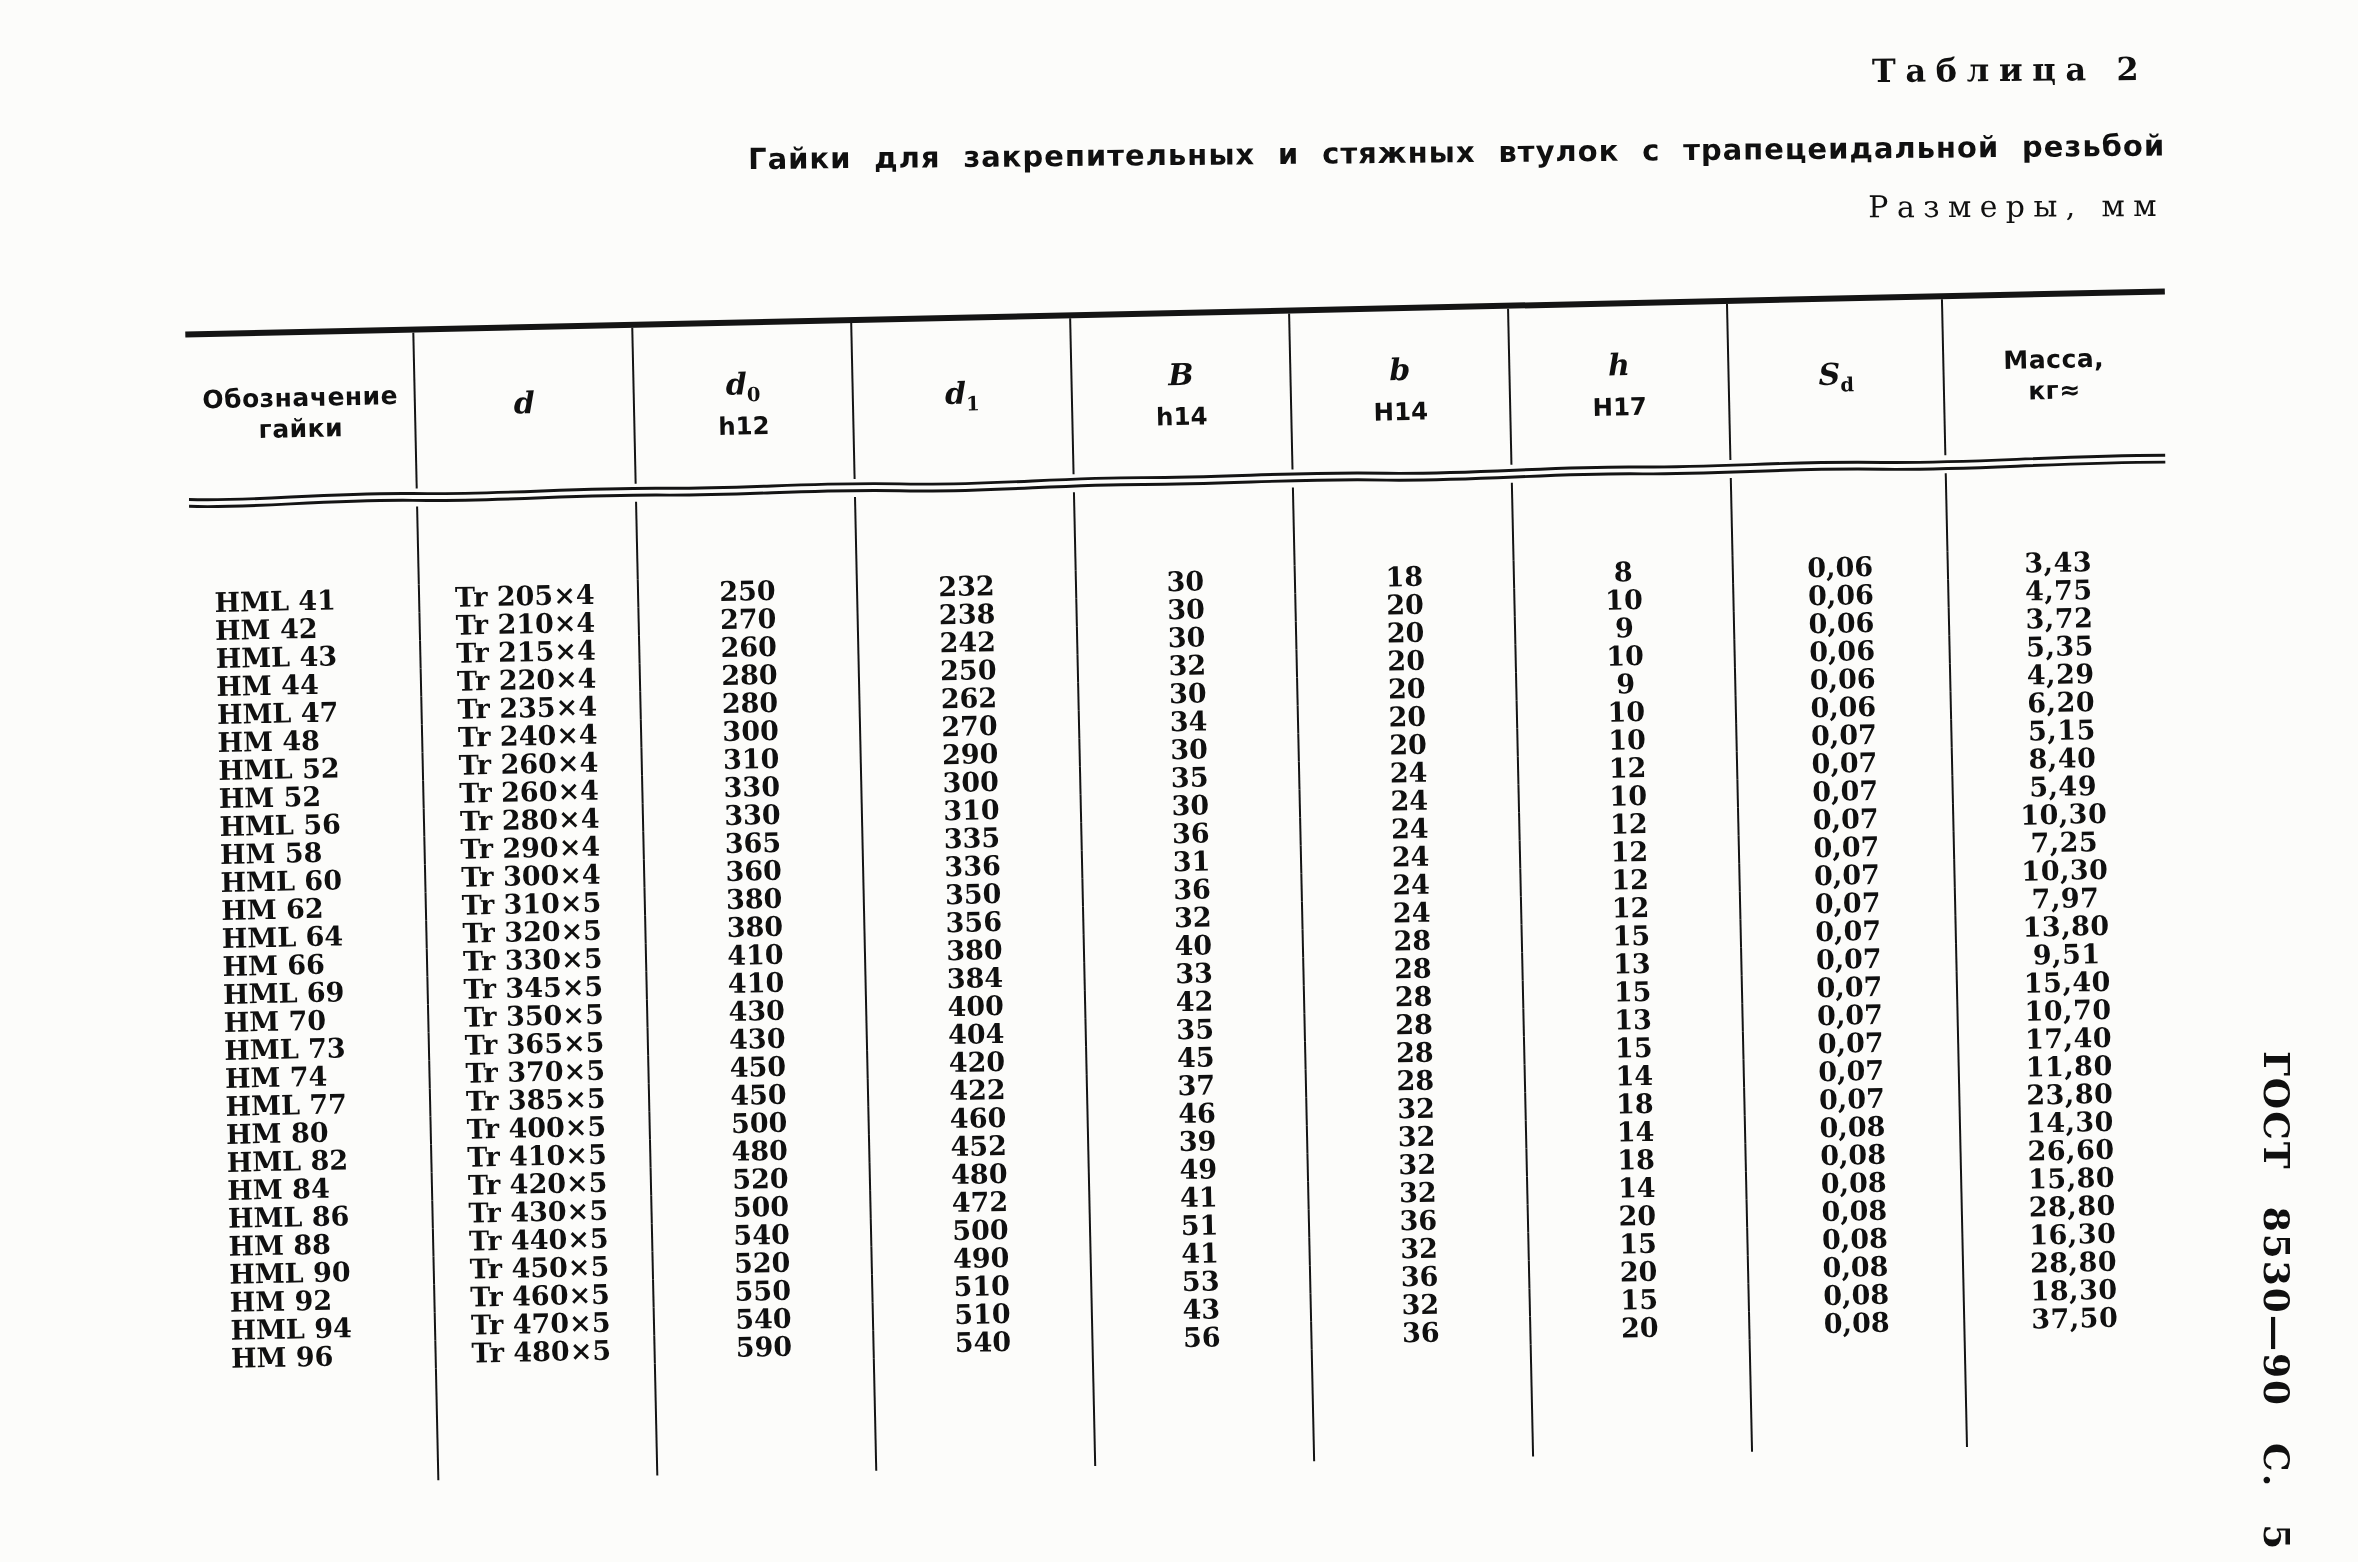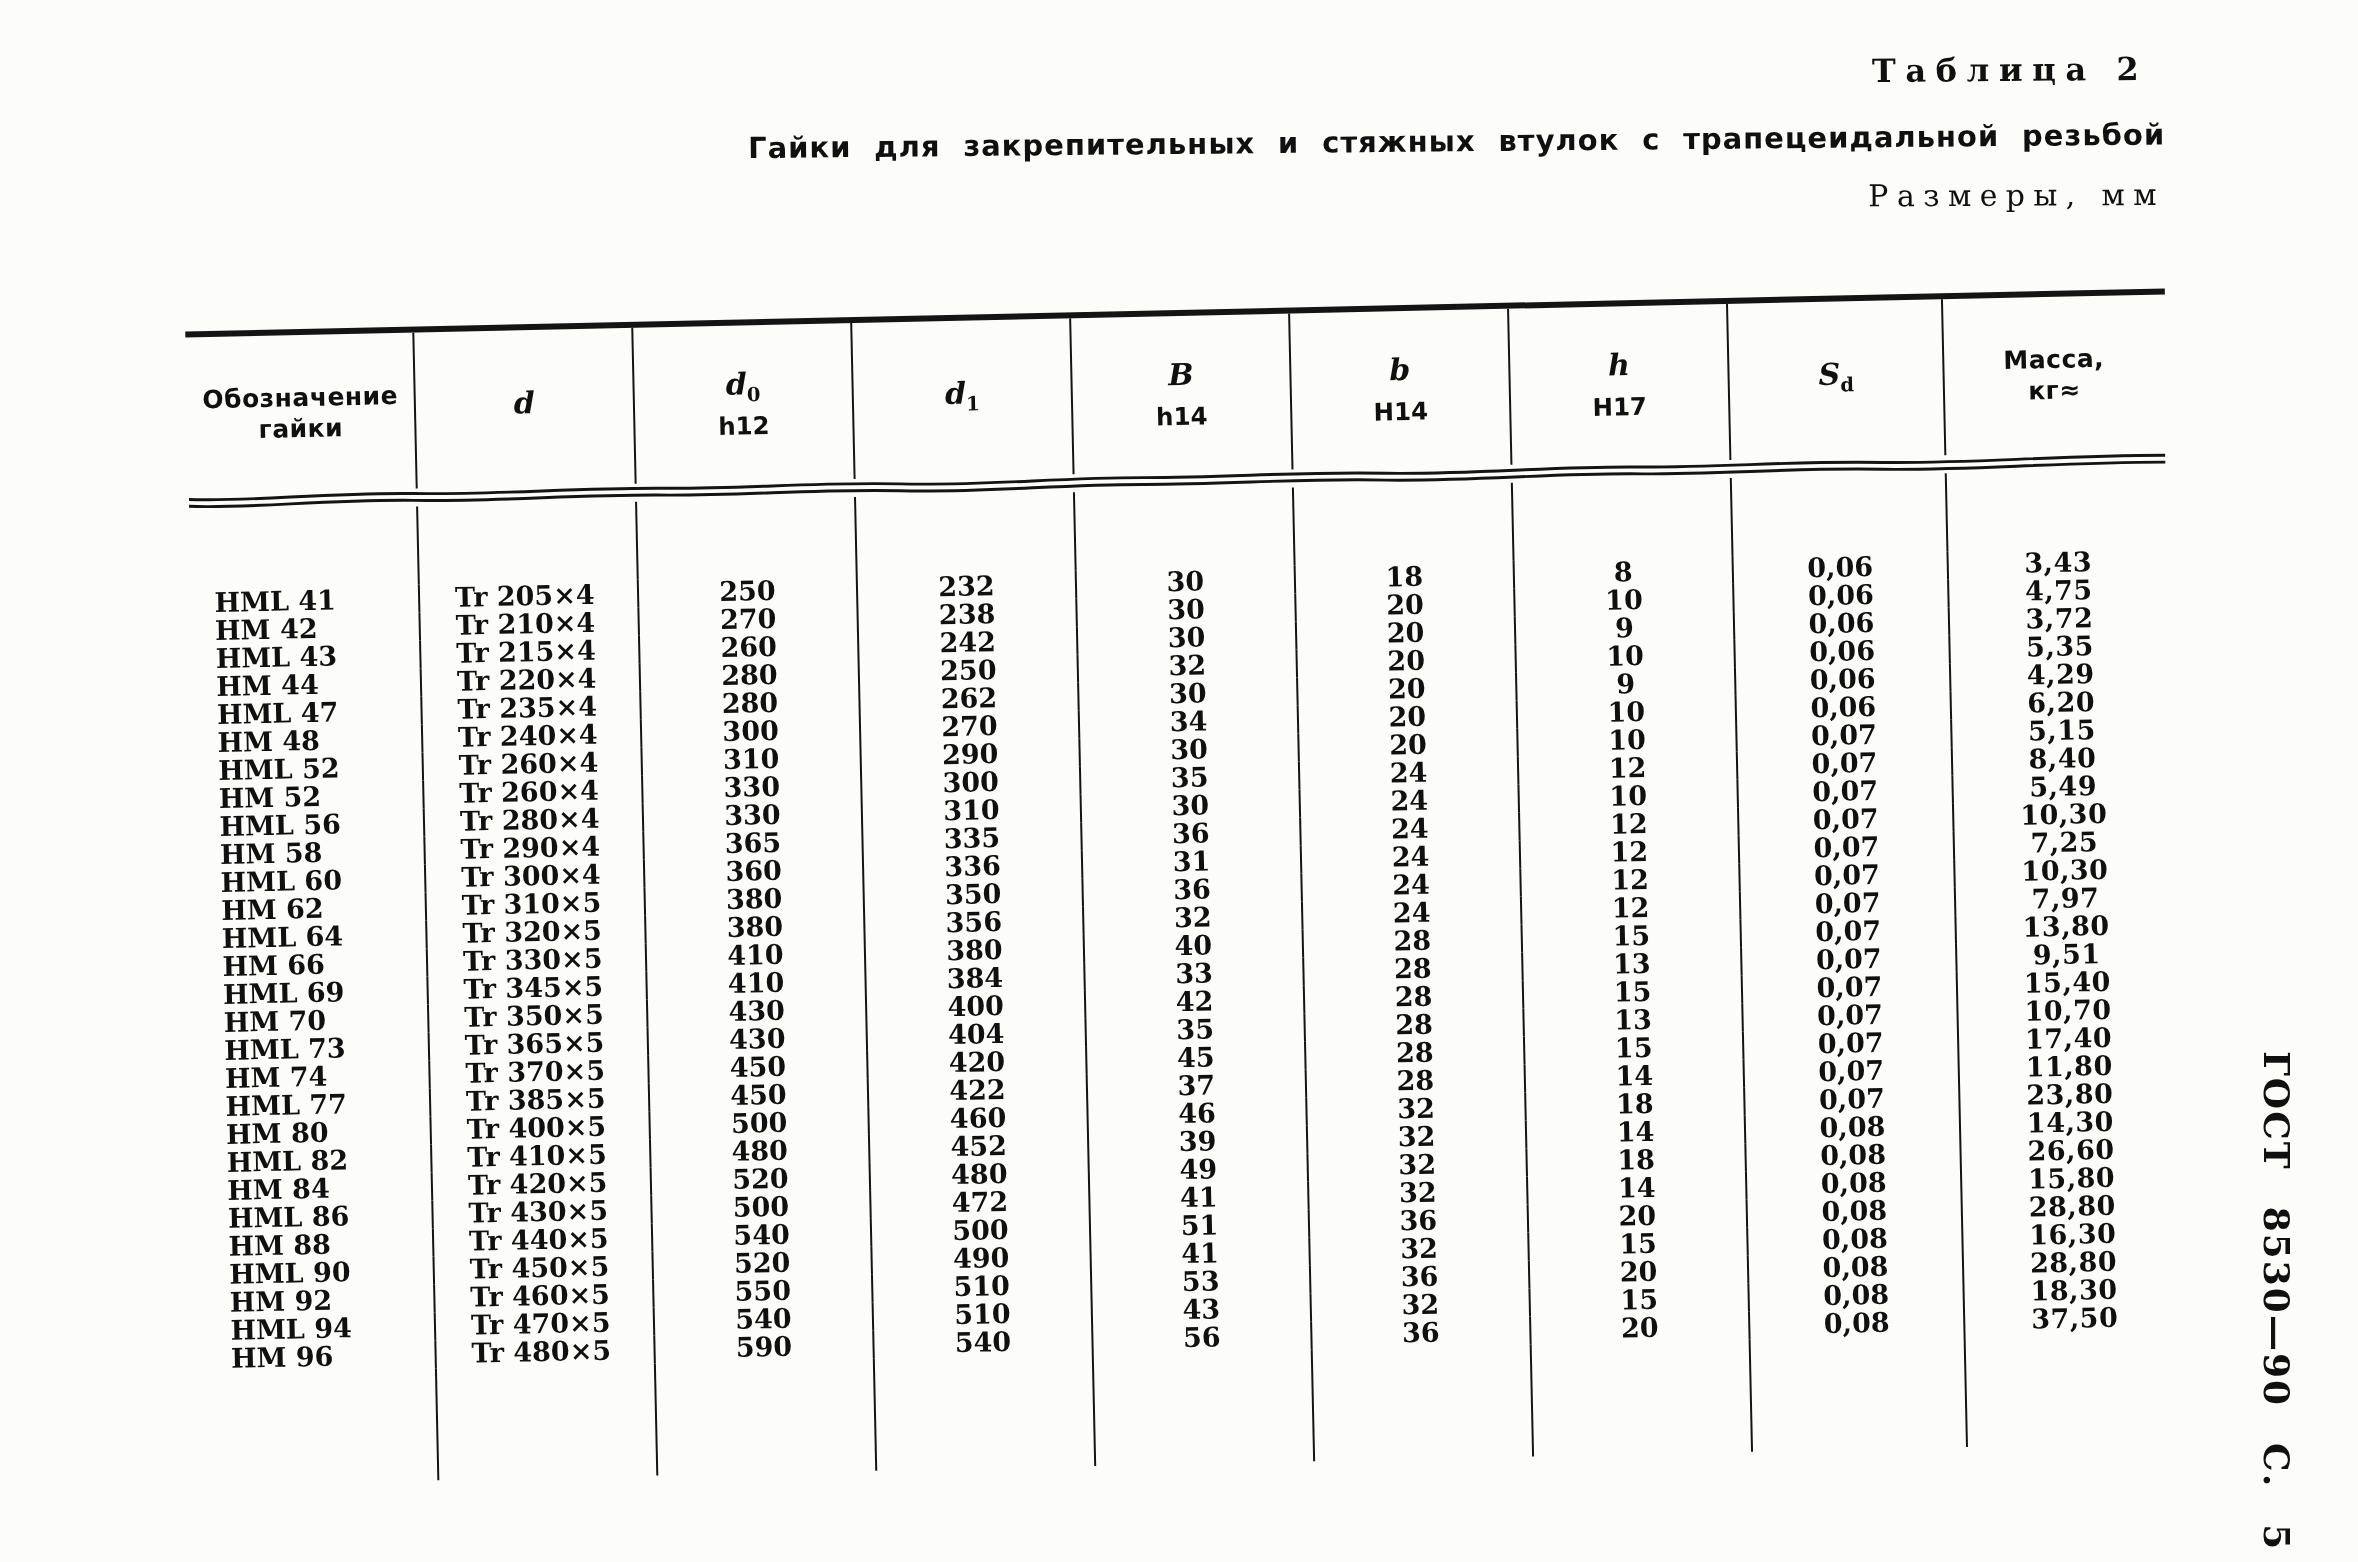"Гайки для закрепительных и стяжных" .title-wrap { top: 0 -> 11px }
